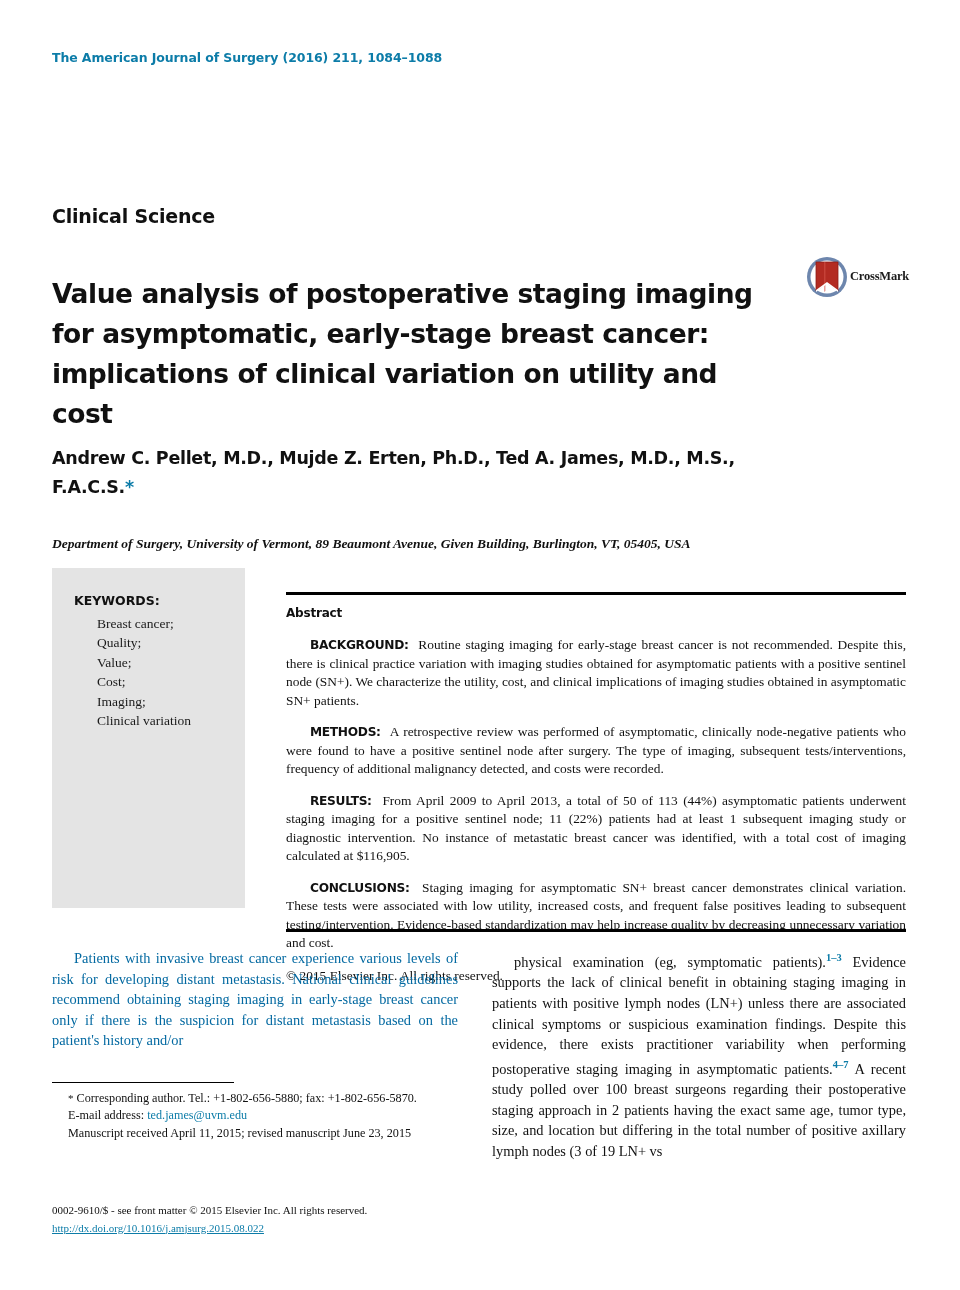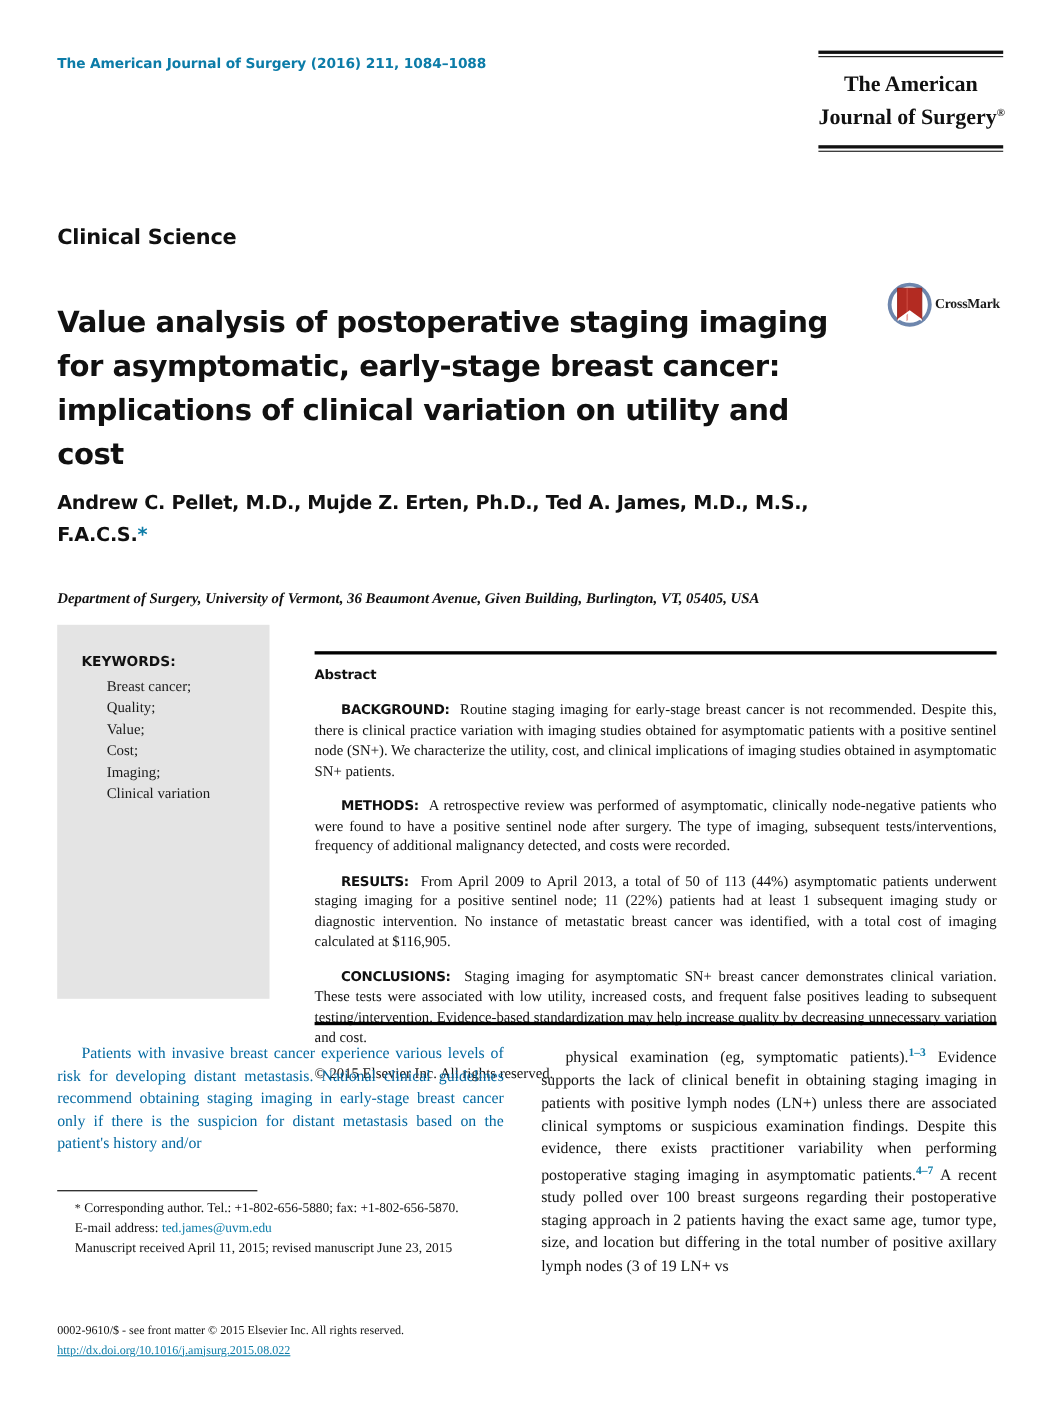"The American" div.journal-logo { html: <div> <div></div> <div>The American</div> <div><span>Journal of Surgery</span><span>®</span></div> <div></div> </div> -> none }
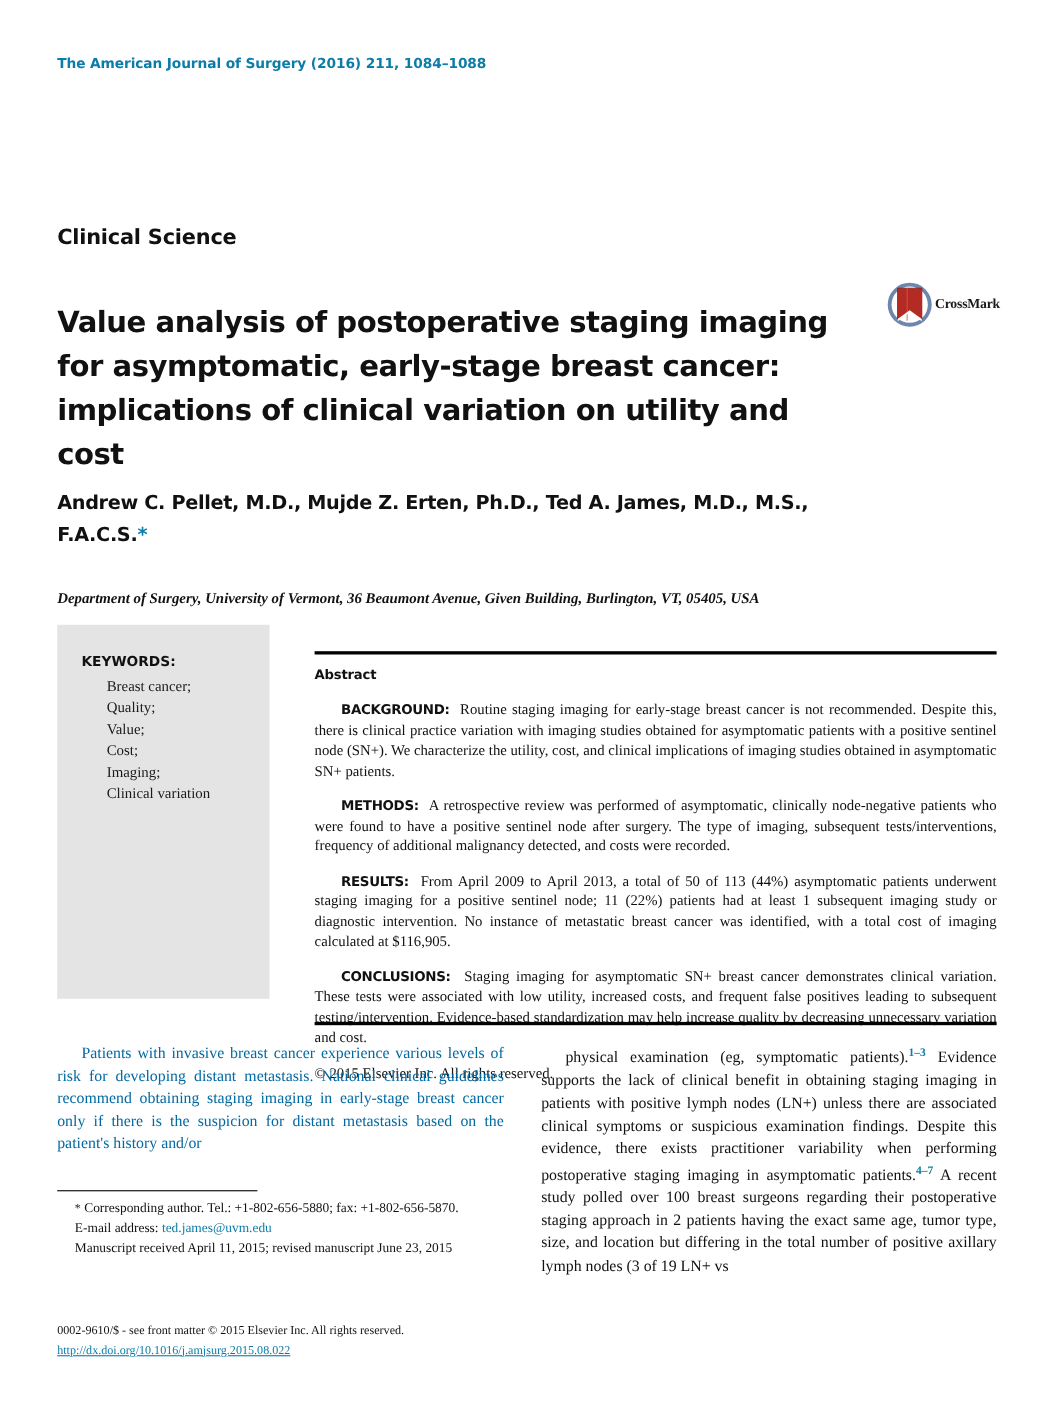"Department of Surgery, University of" div.affiliation { text: 36 -> 89 }
